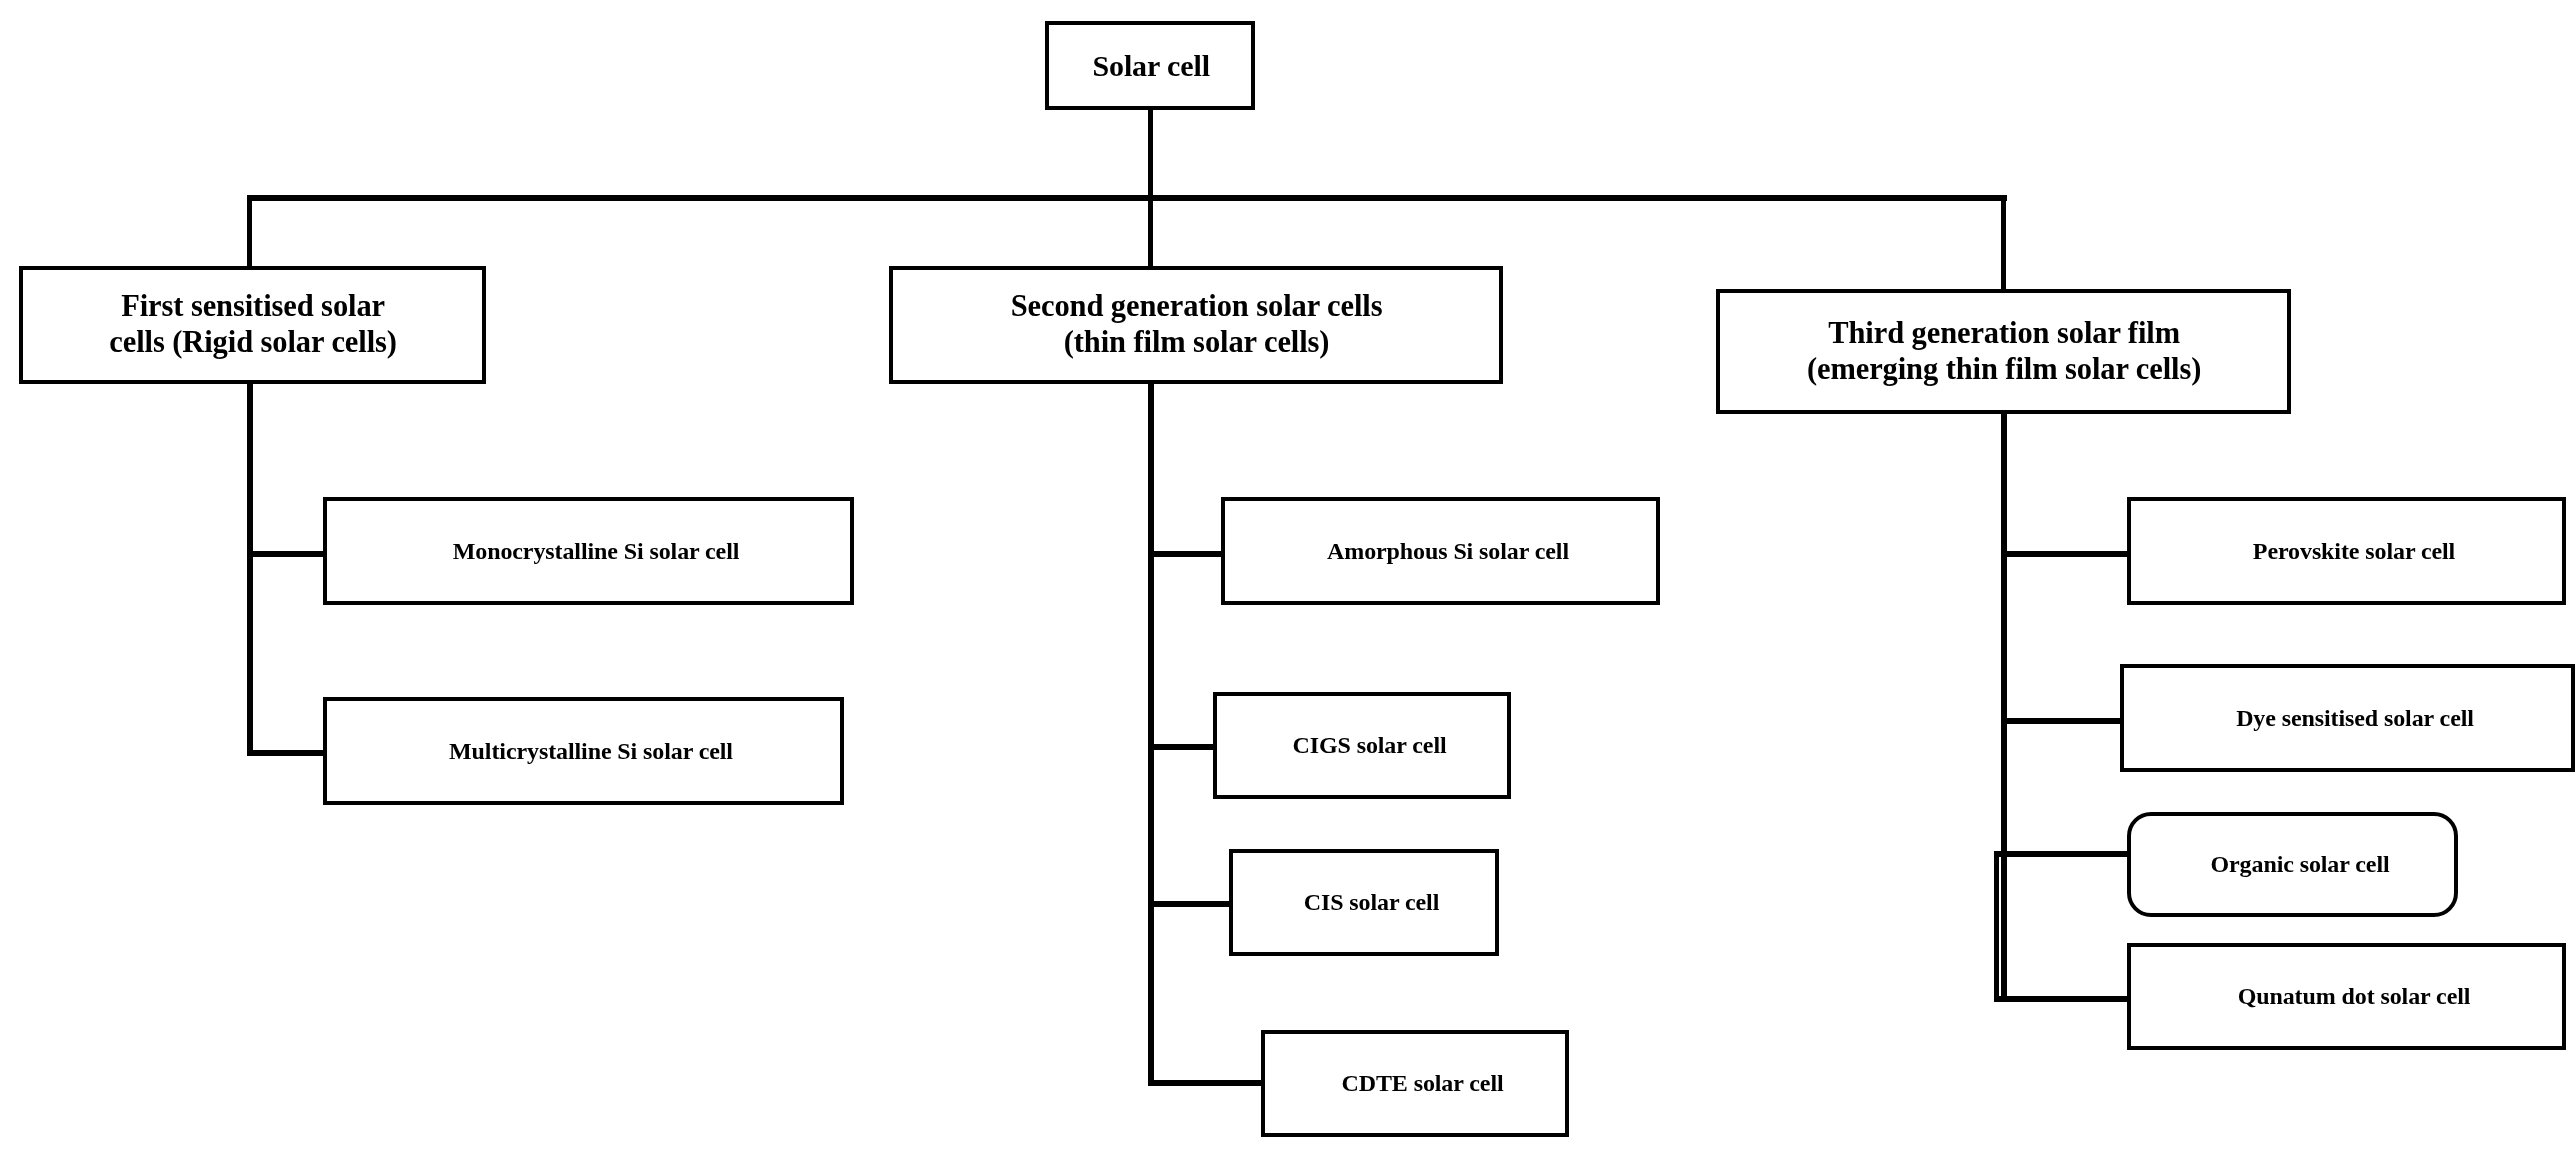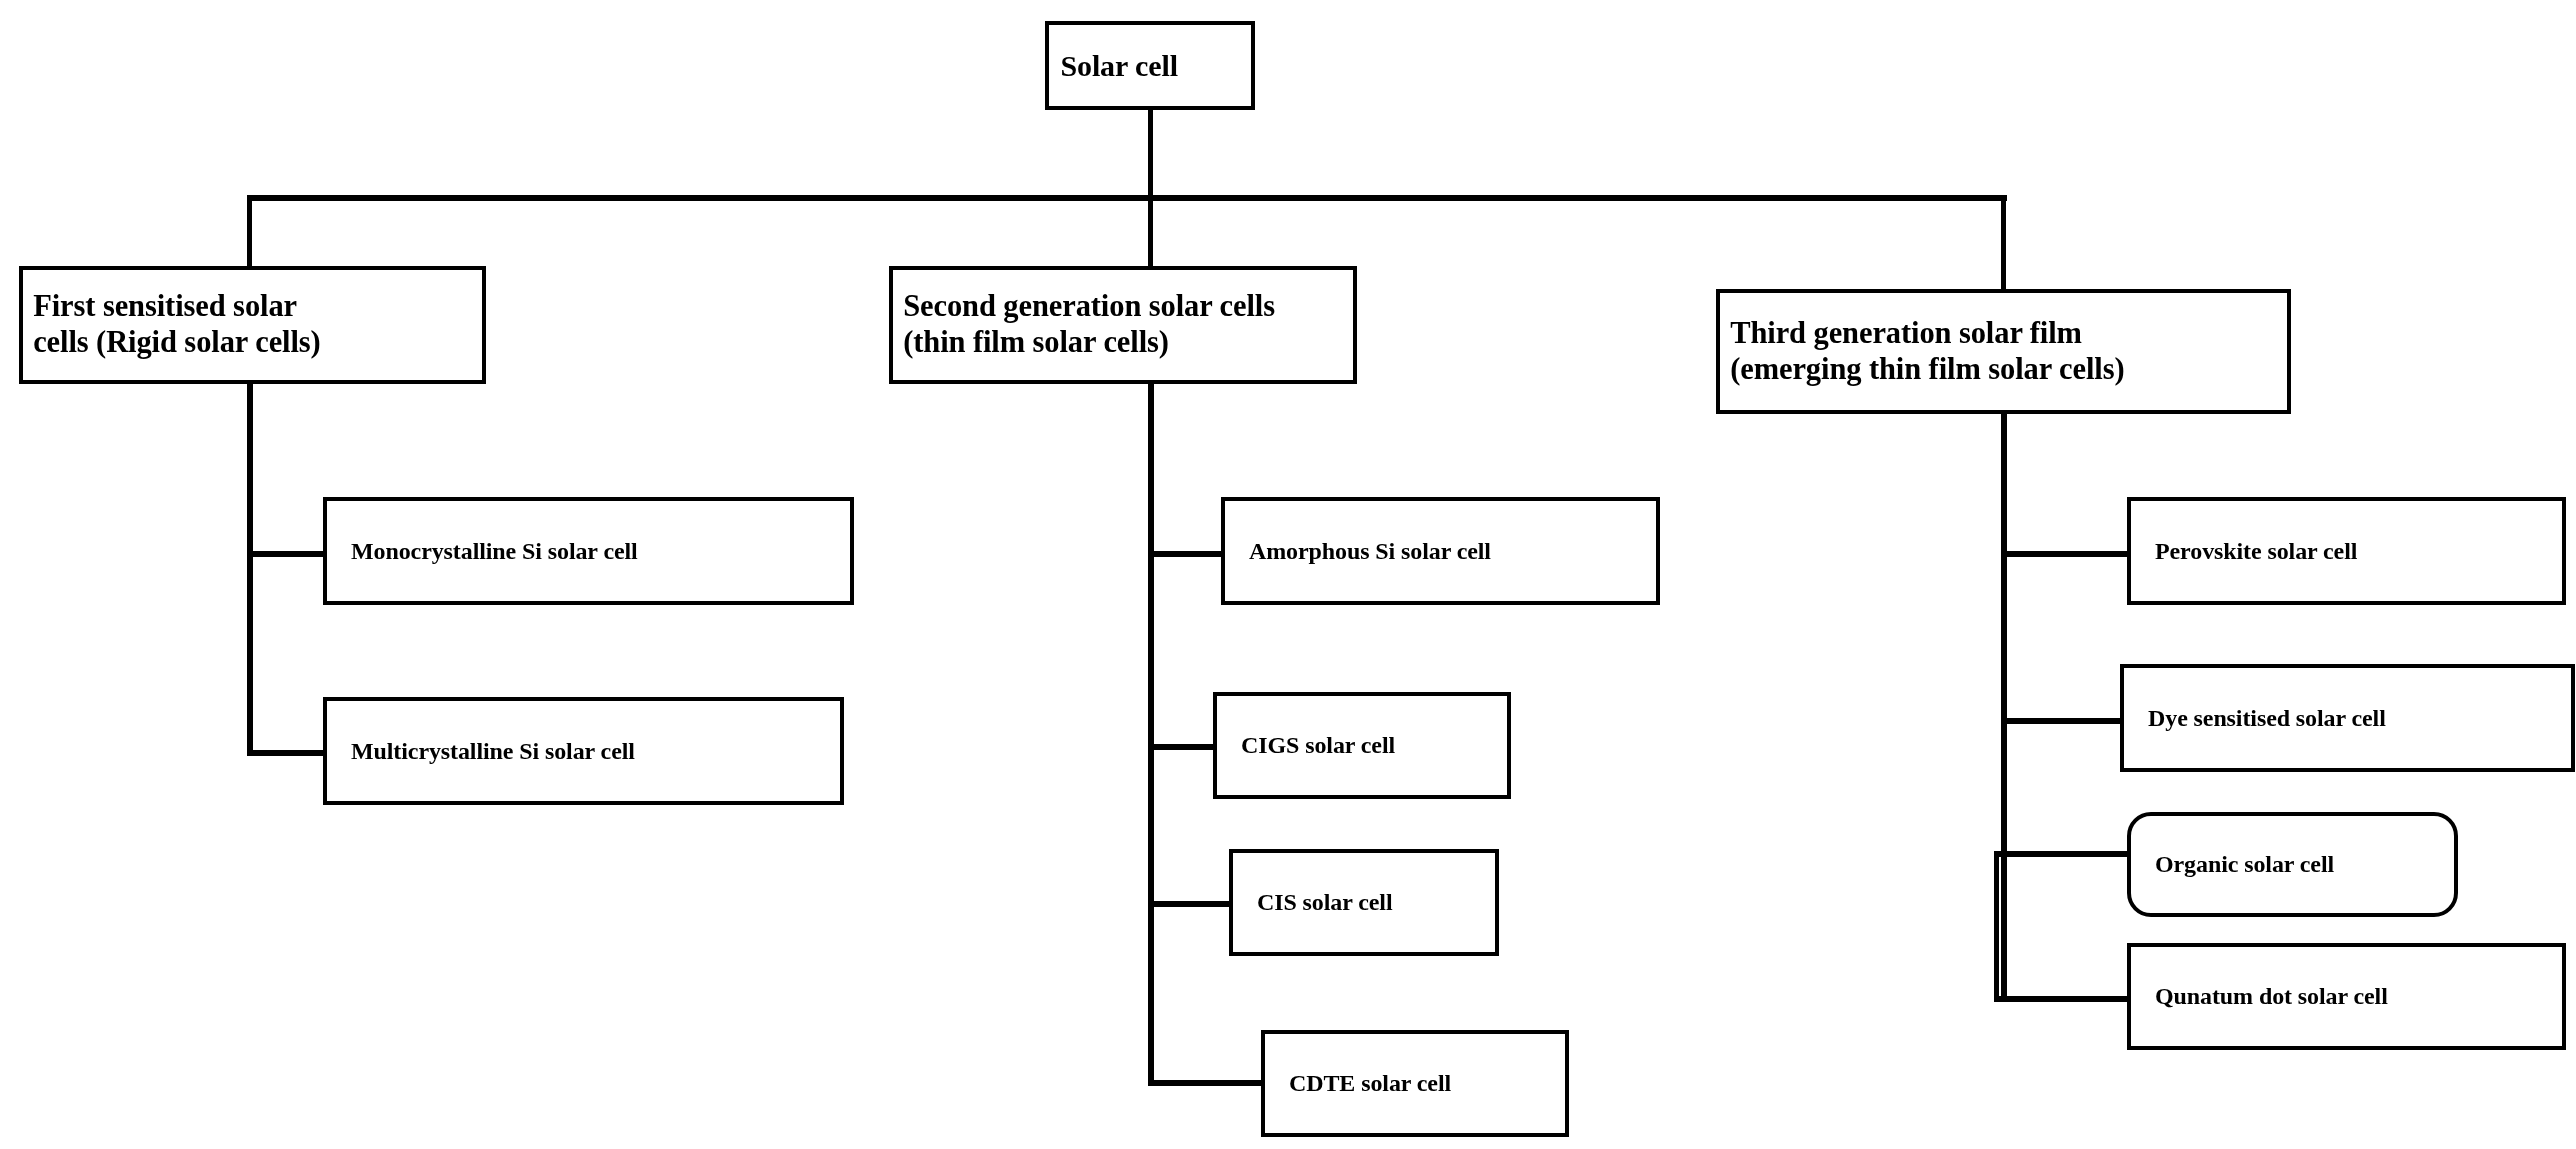"Solar cell" .node .label { text-align: none -> center }
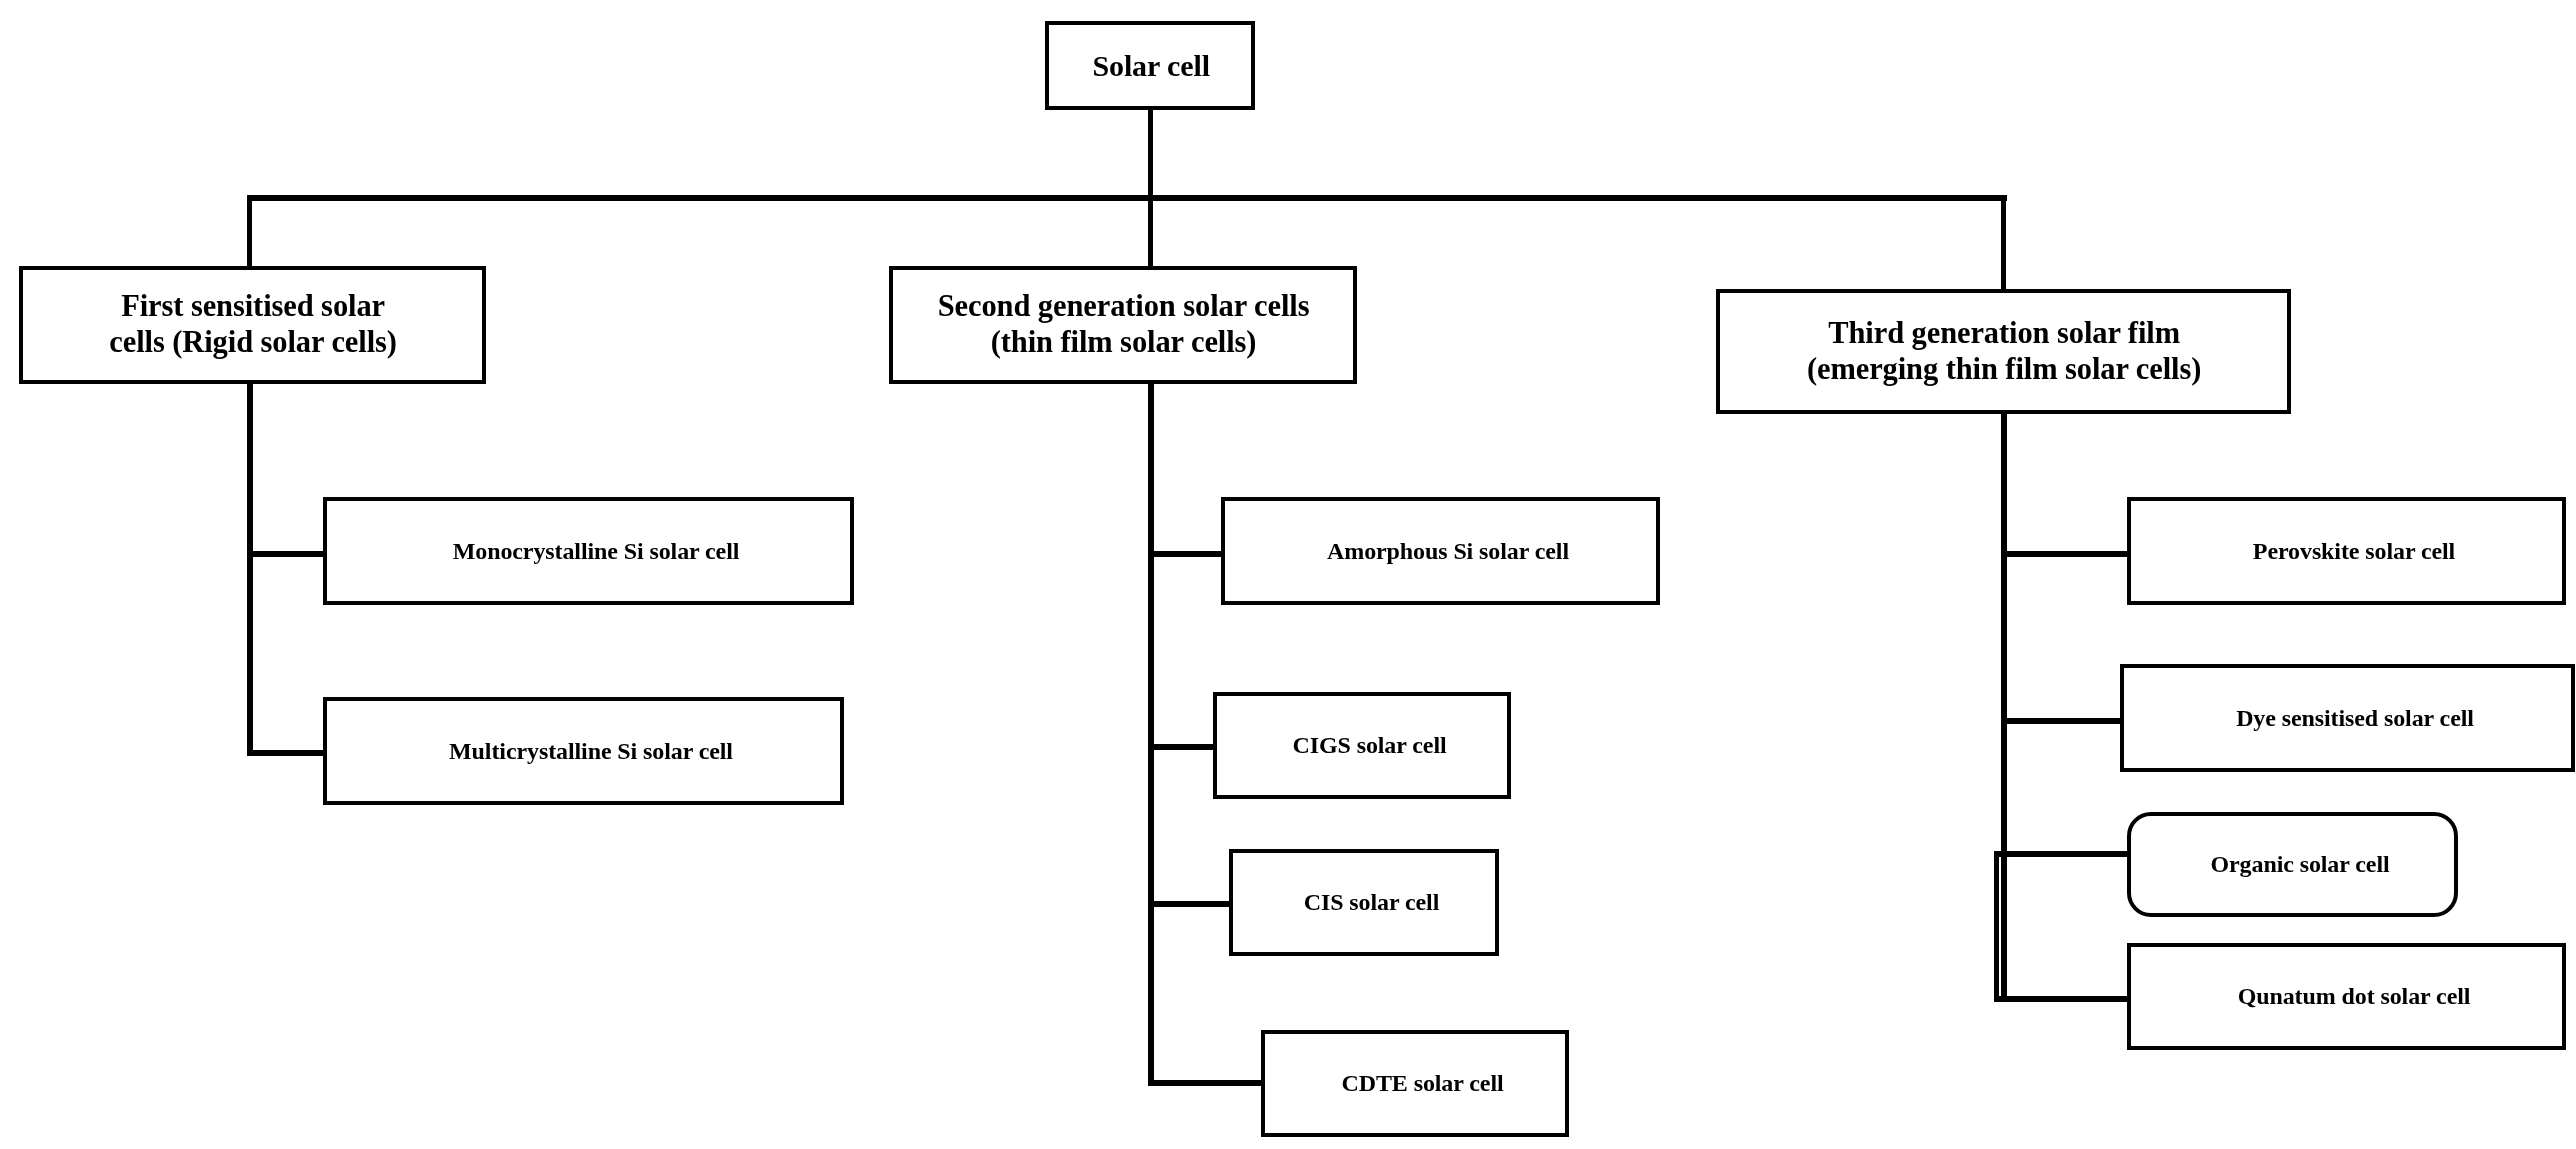"Second generation solar cells" div.node { width: 468px -> 614px }
